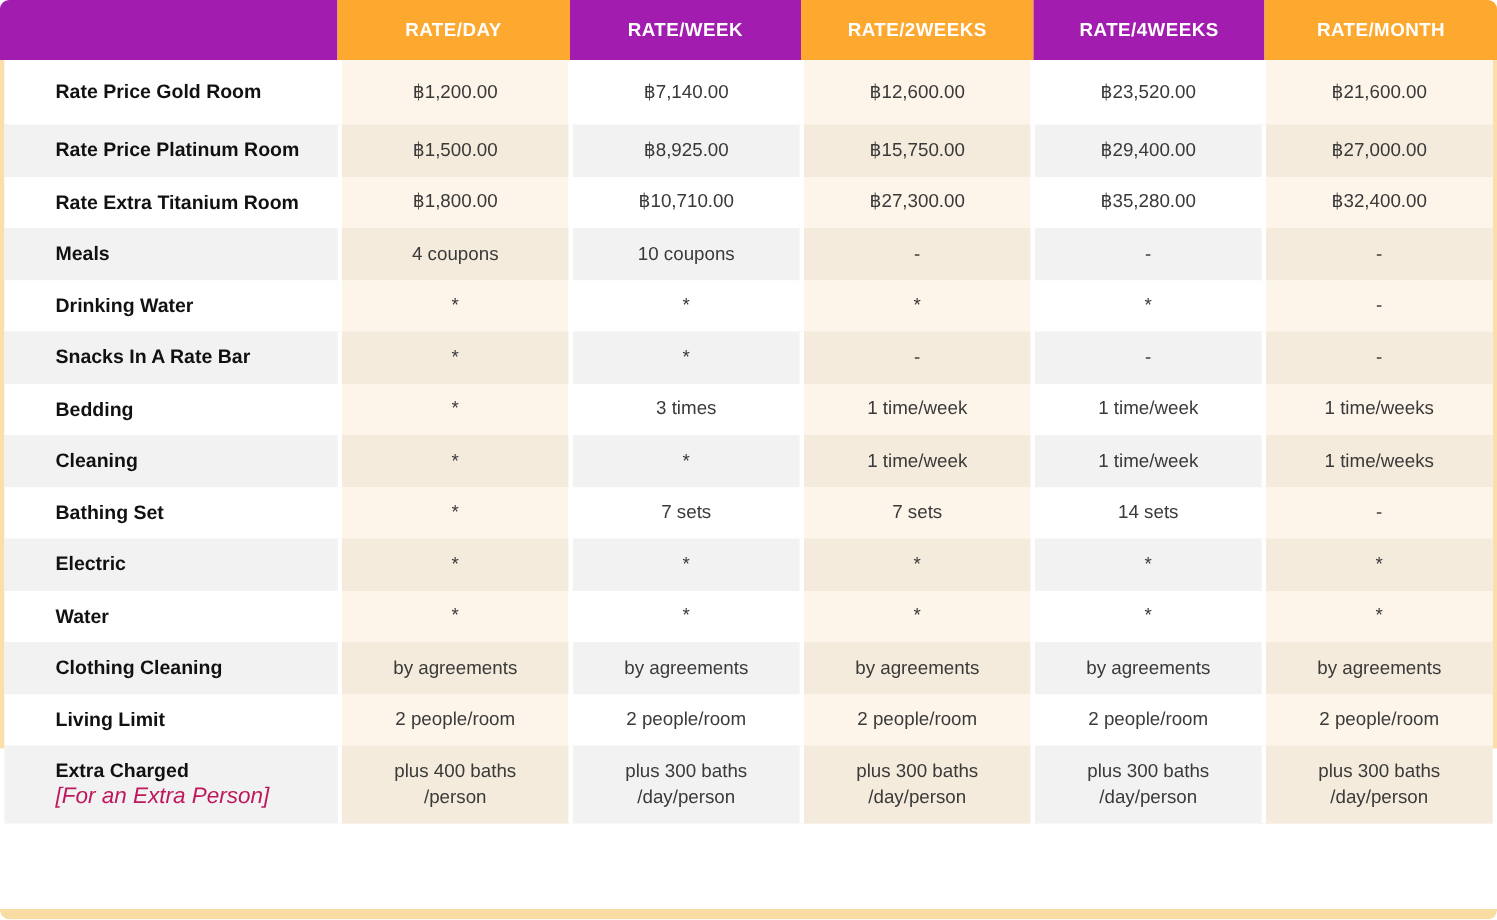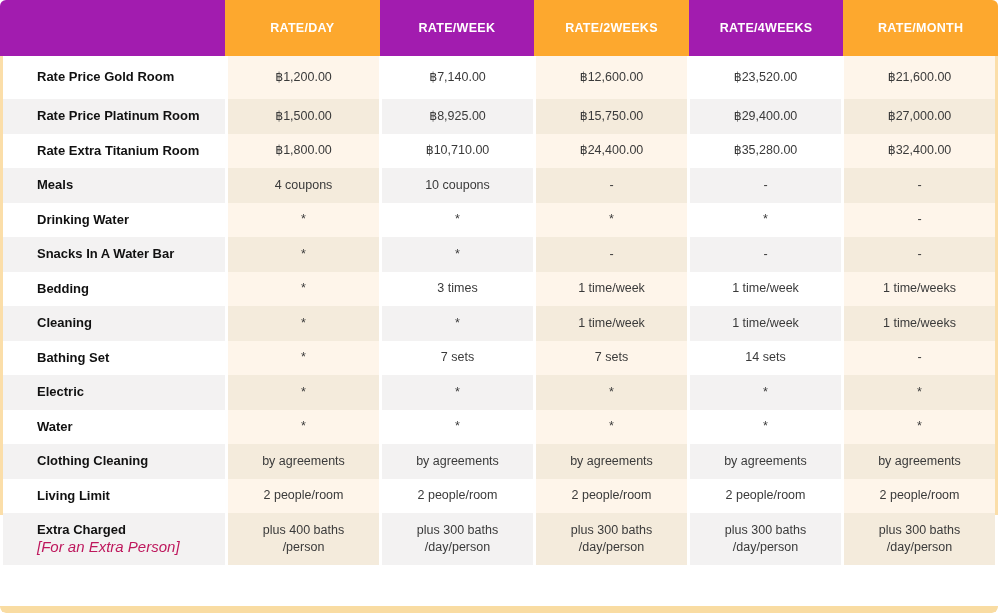"RATE/DAY" .header-row { height: 56px -> 40px }
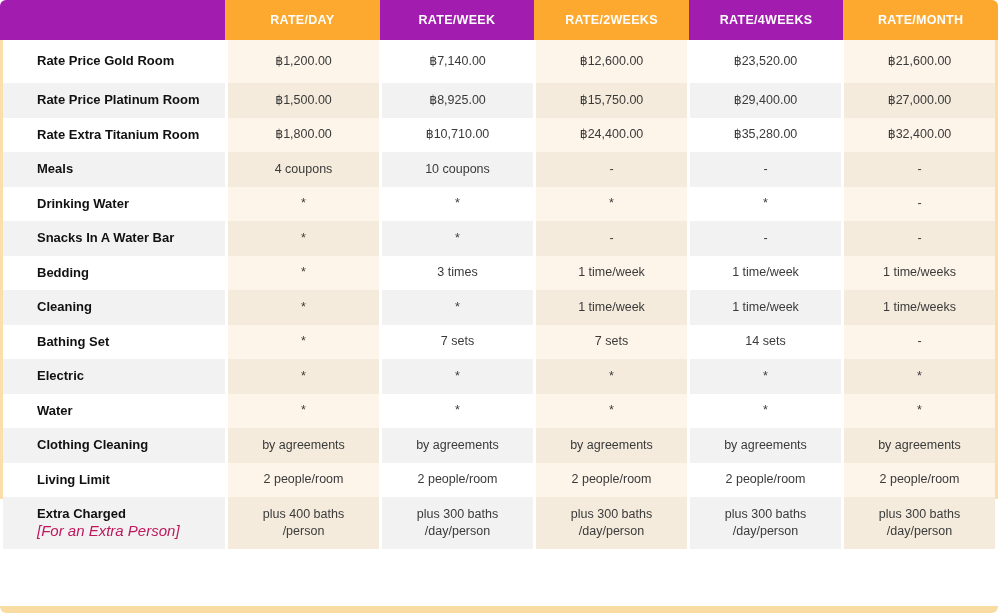"฿24,400.00" div.value-cell { text: 24,400.00 -> 27,300.00 }
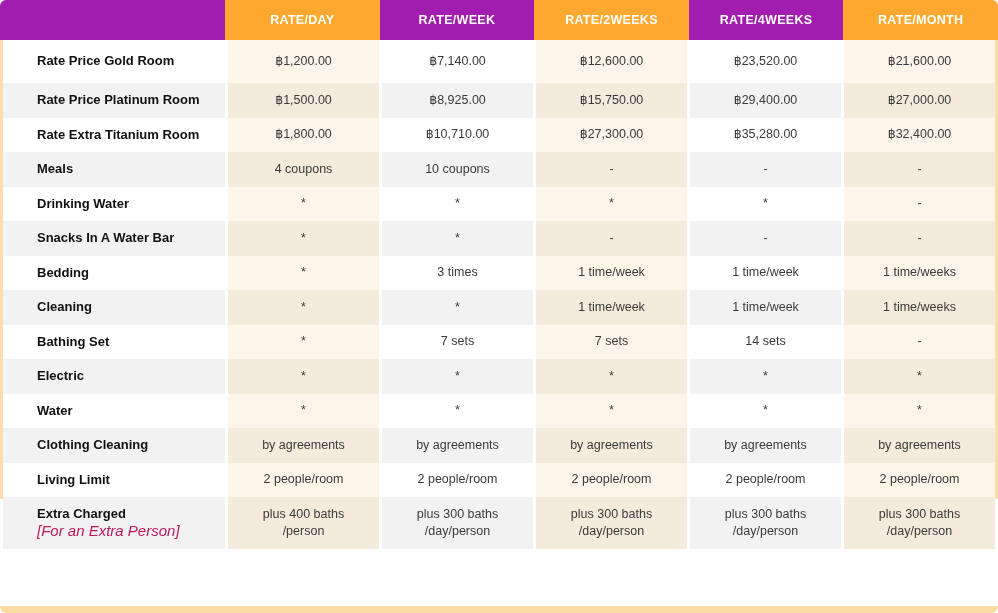"Snacks In A Water Bar" span.label-main { text: Water -> Rate }
